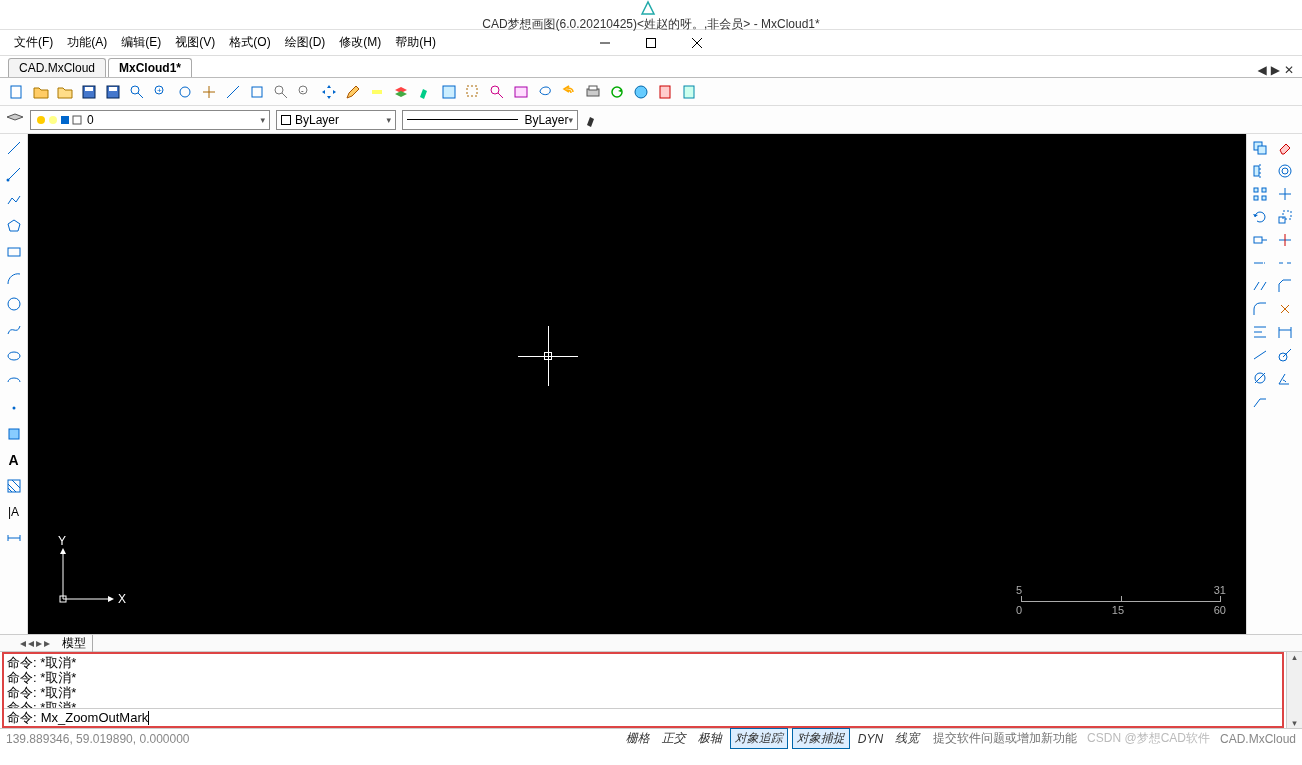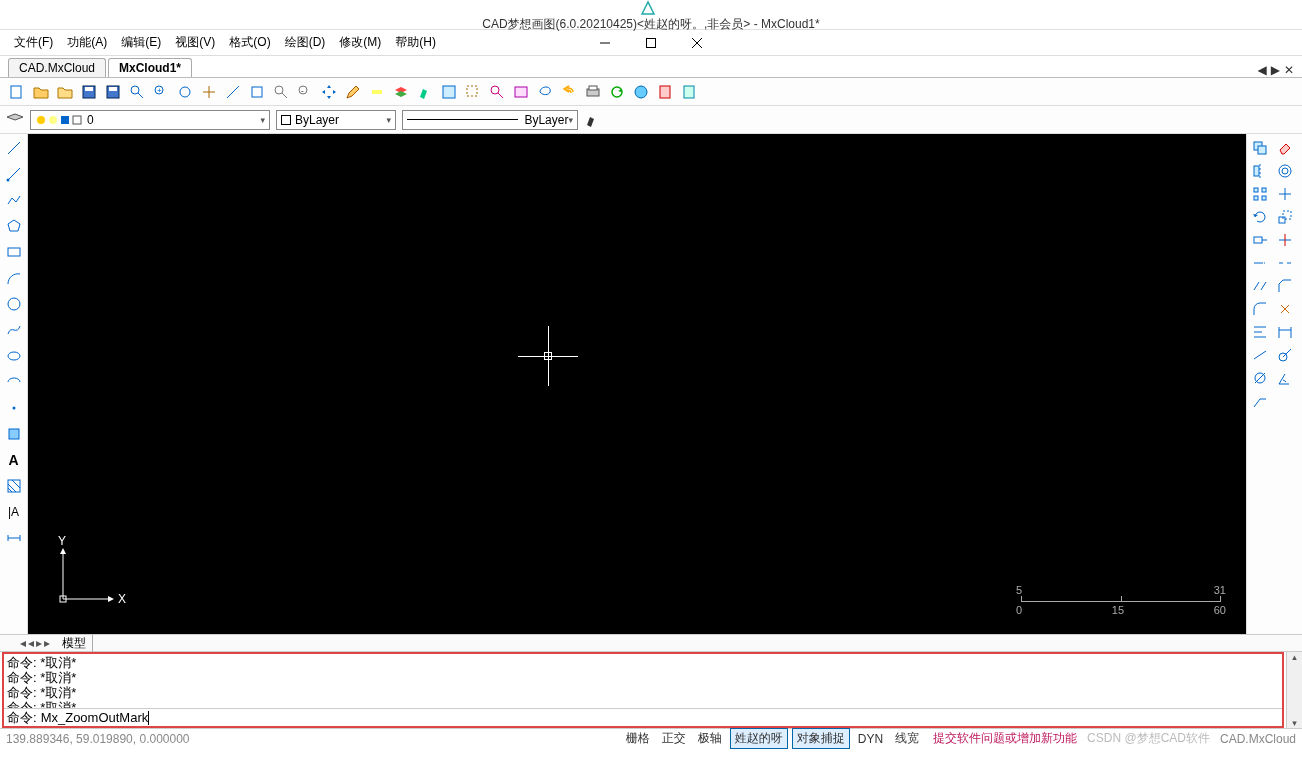"栅格" .statusbar .sbtn { font-style: none -> italic }
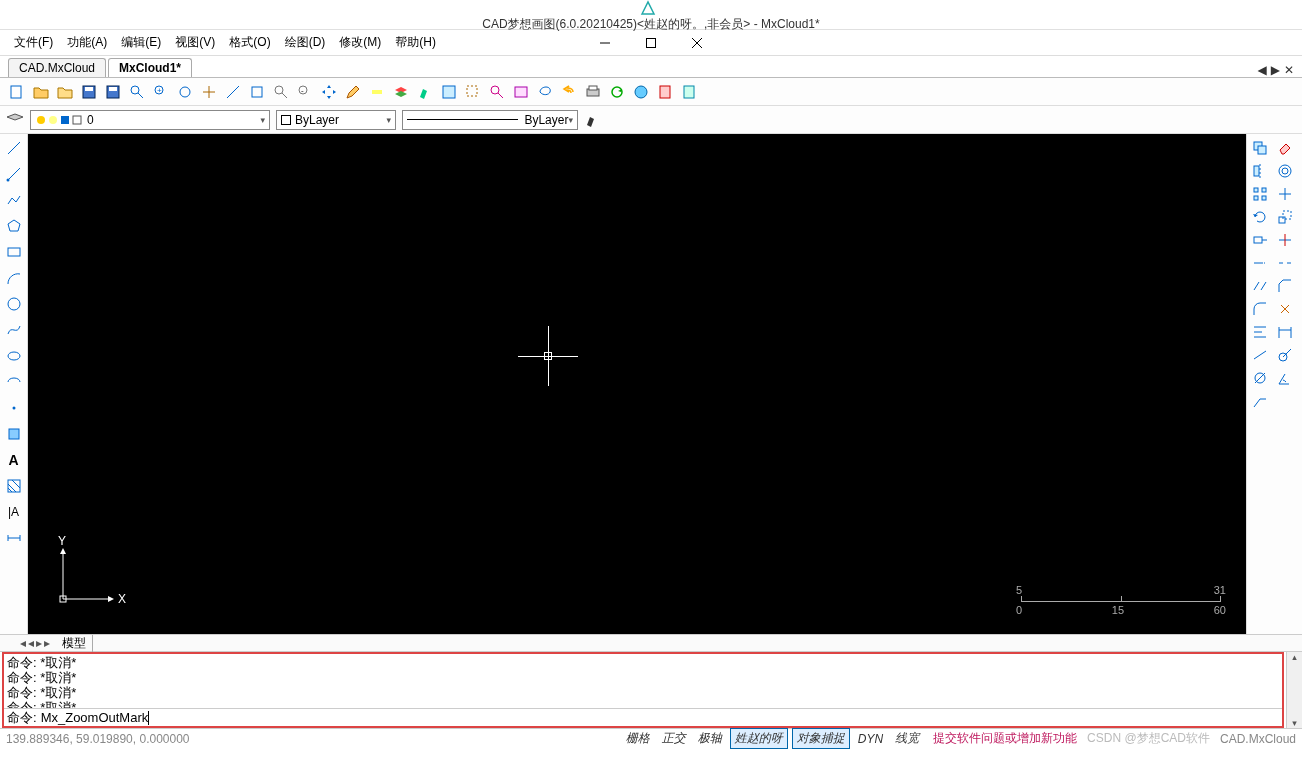"姓赵的呀" span.sbtn { text: 姓赵的呀 -> 对象追踪 }
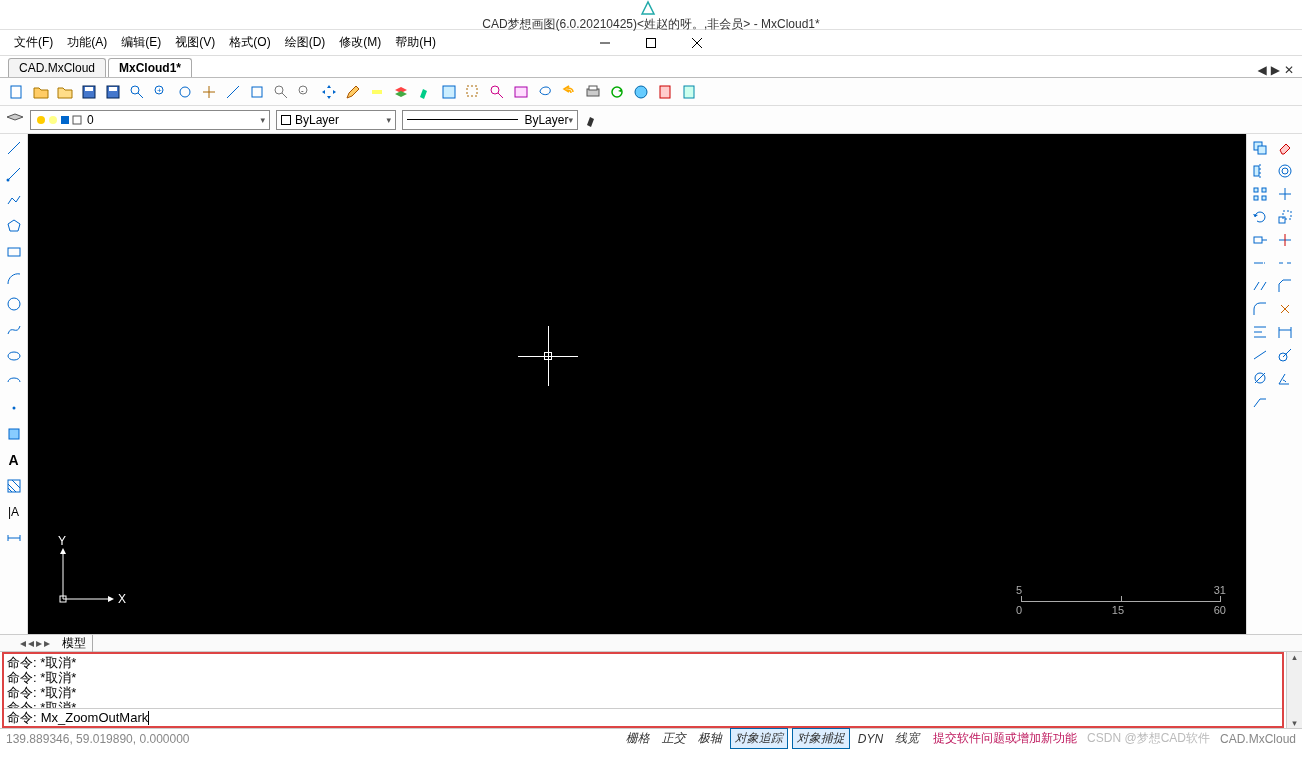"提交软件问题或增加新功能" .statusbar .link { color: #be185d -> #737373 }
